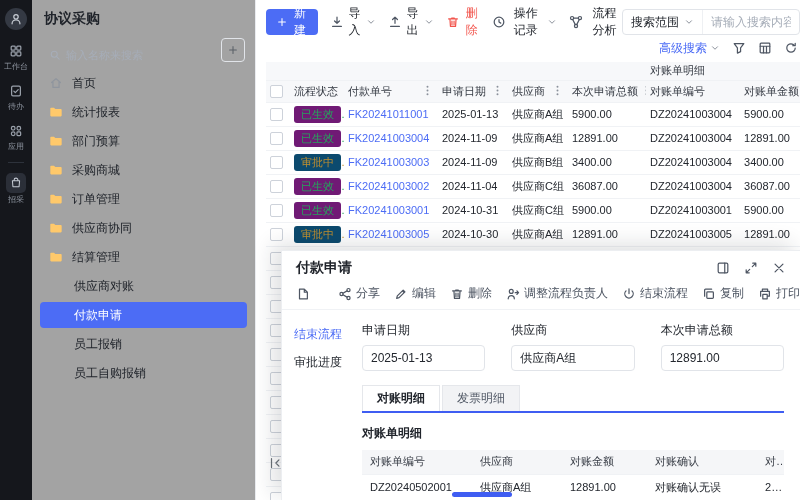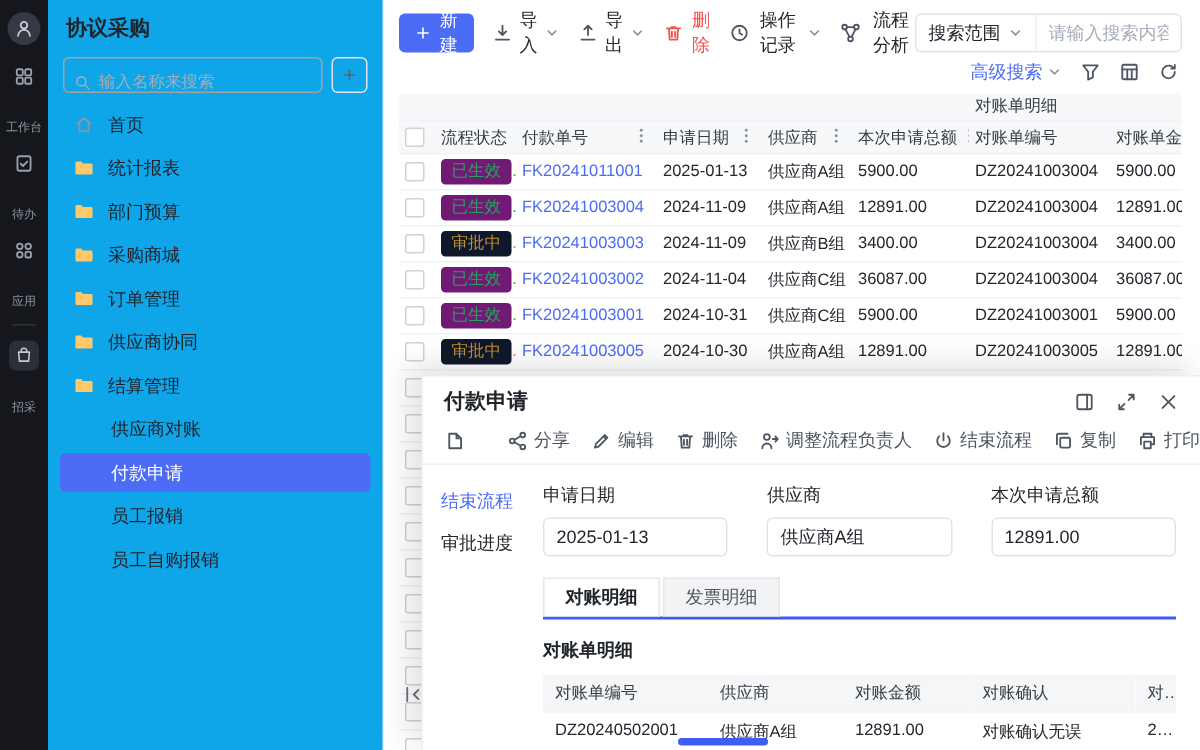"协议采购" .sidebar { background: #0ea5e9 -> #a3a3a3 }
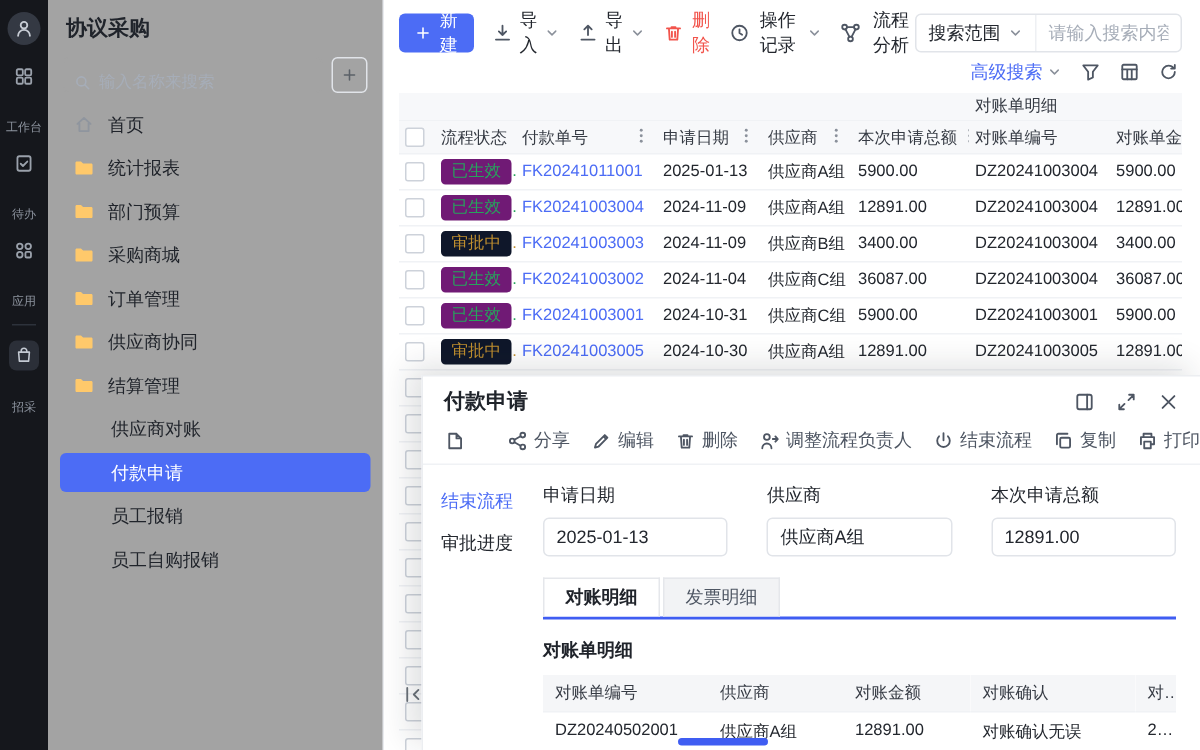"新建" .main { padding: 8px 12px 0 10px -> 8px 0 0 10px }
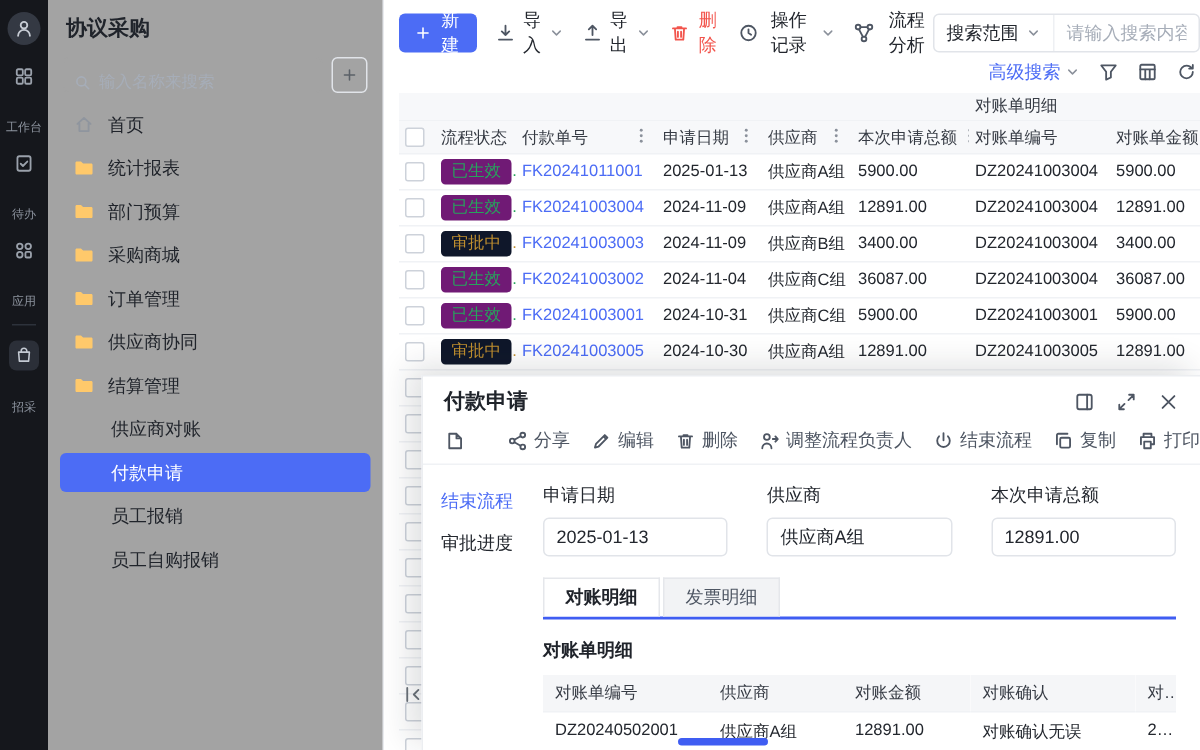"工作台" .rlabel { margin-top: 20px -> 2px }
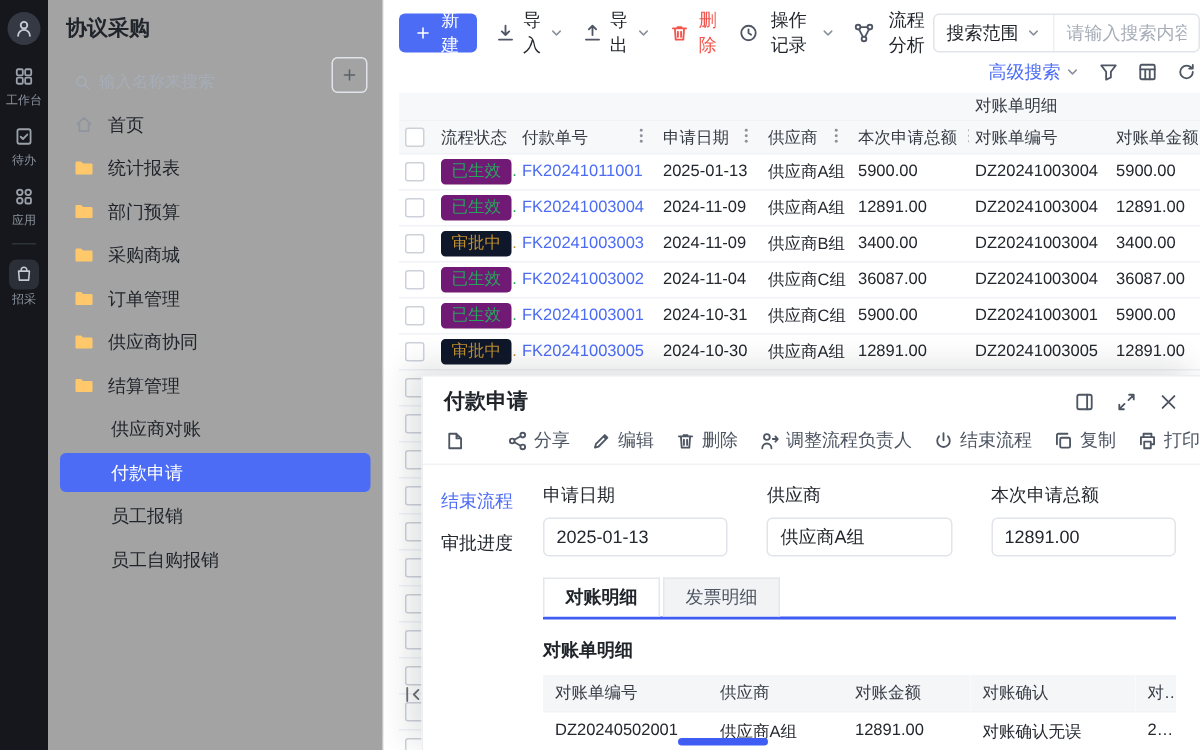"审批中" .badge.warning { background: #0f172a -> #0c4a6e }
